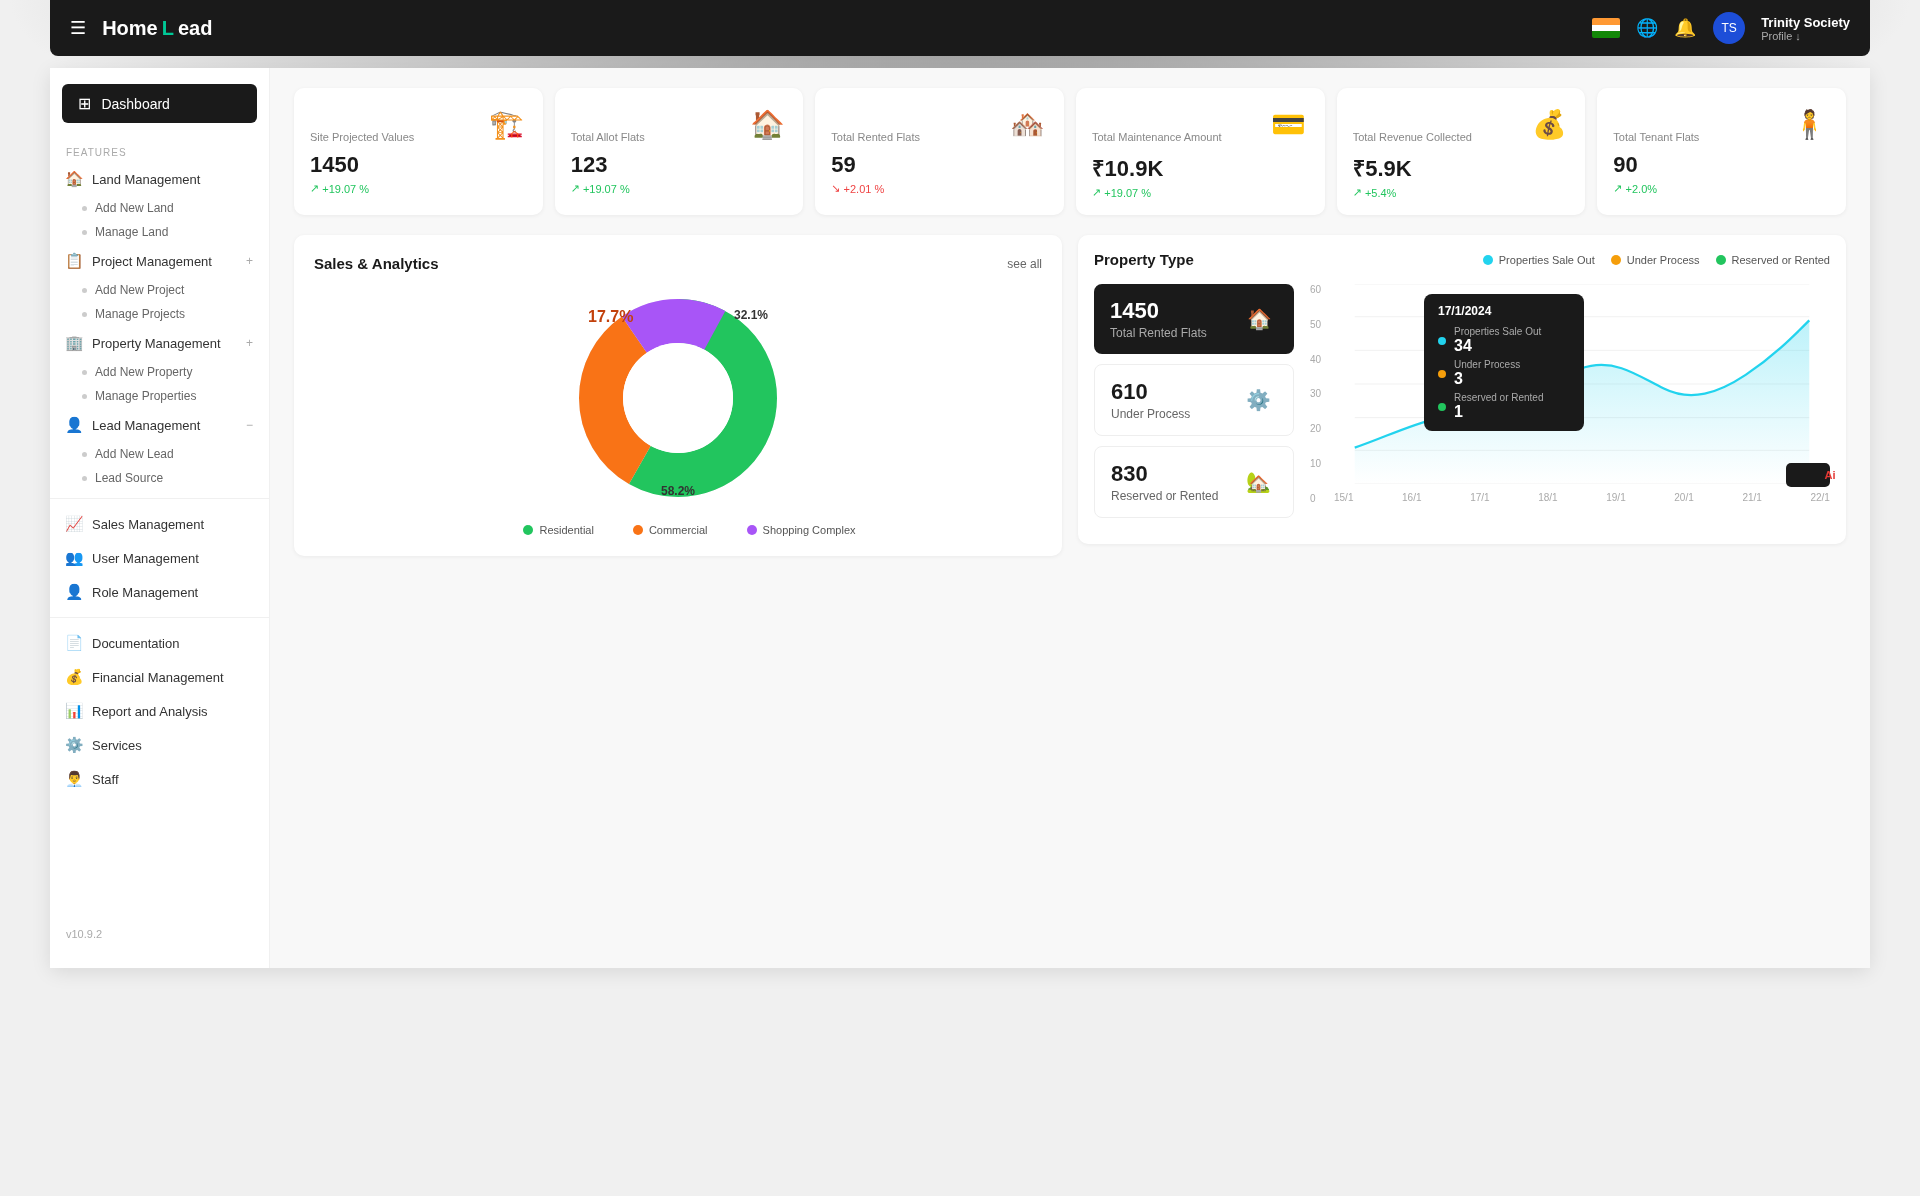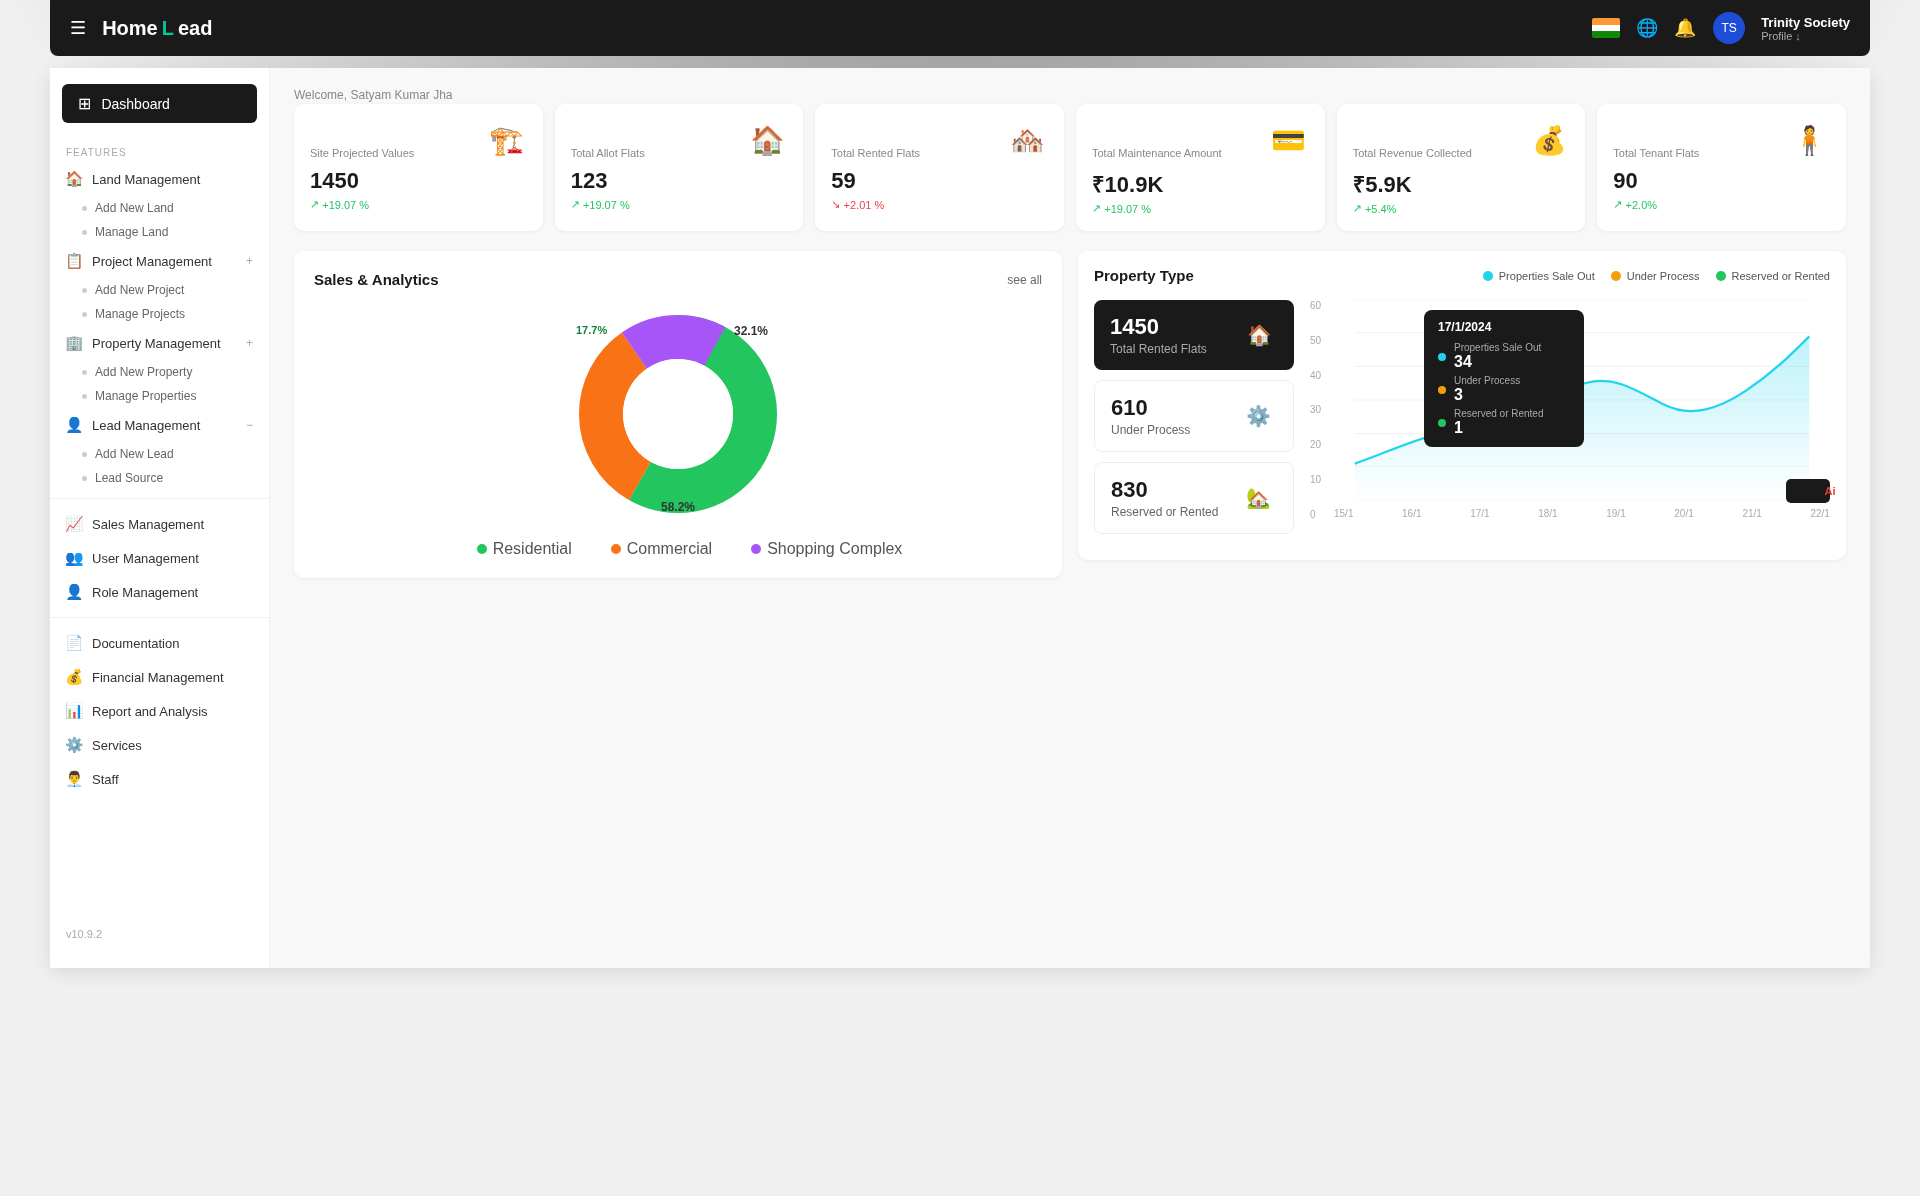"Welcome, Satyam Kumar Jha" div.welcome-text { html: <div>Welcome, Satyam Kumar Jha</div> -> none }
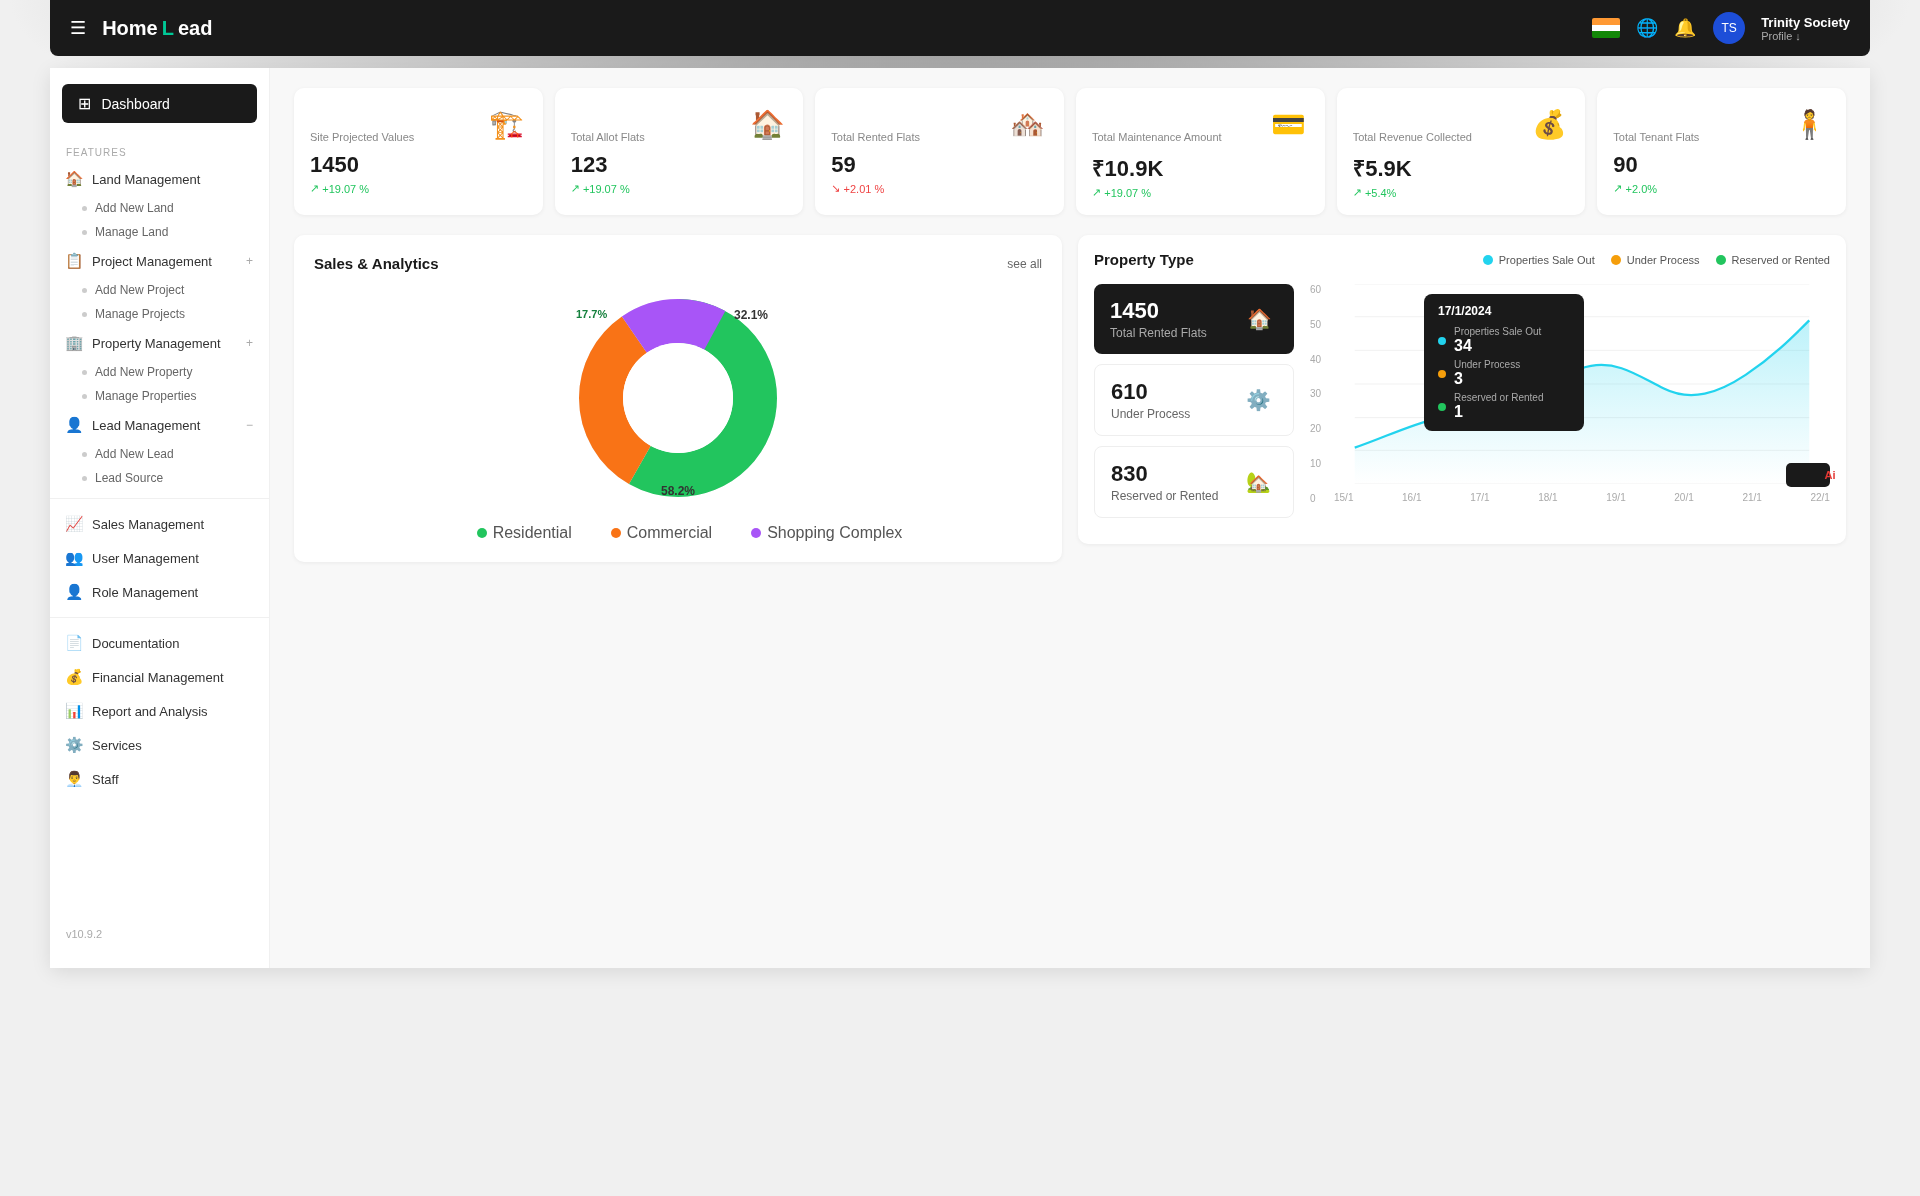"17.7%" .donut-label-17 { color: #15803d -> #c2410c; font-size: 11px -> 16px; left: 8px -> 20px }
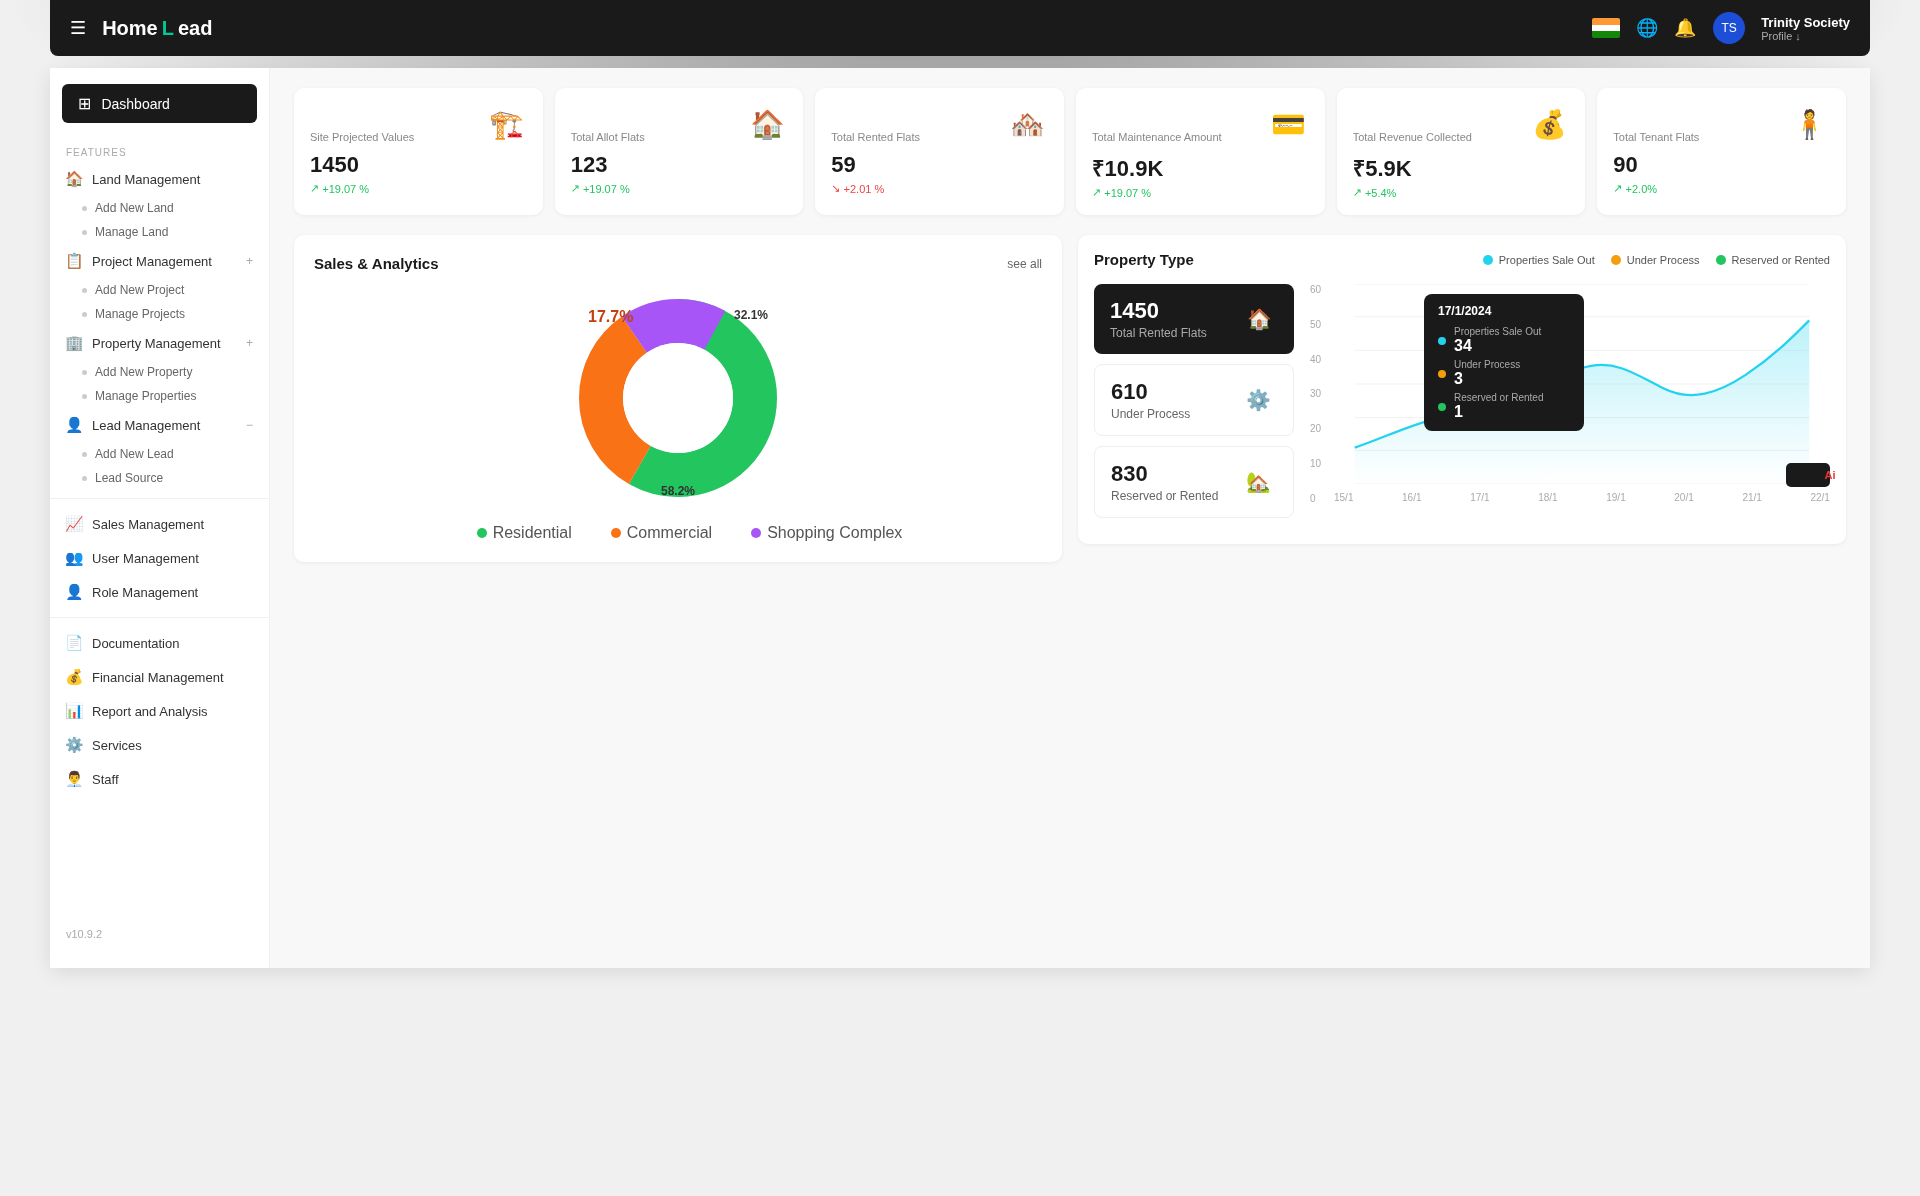"Residential" .legend-item { font-size: 16px -> 11px }
